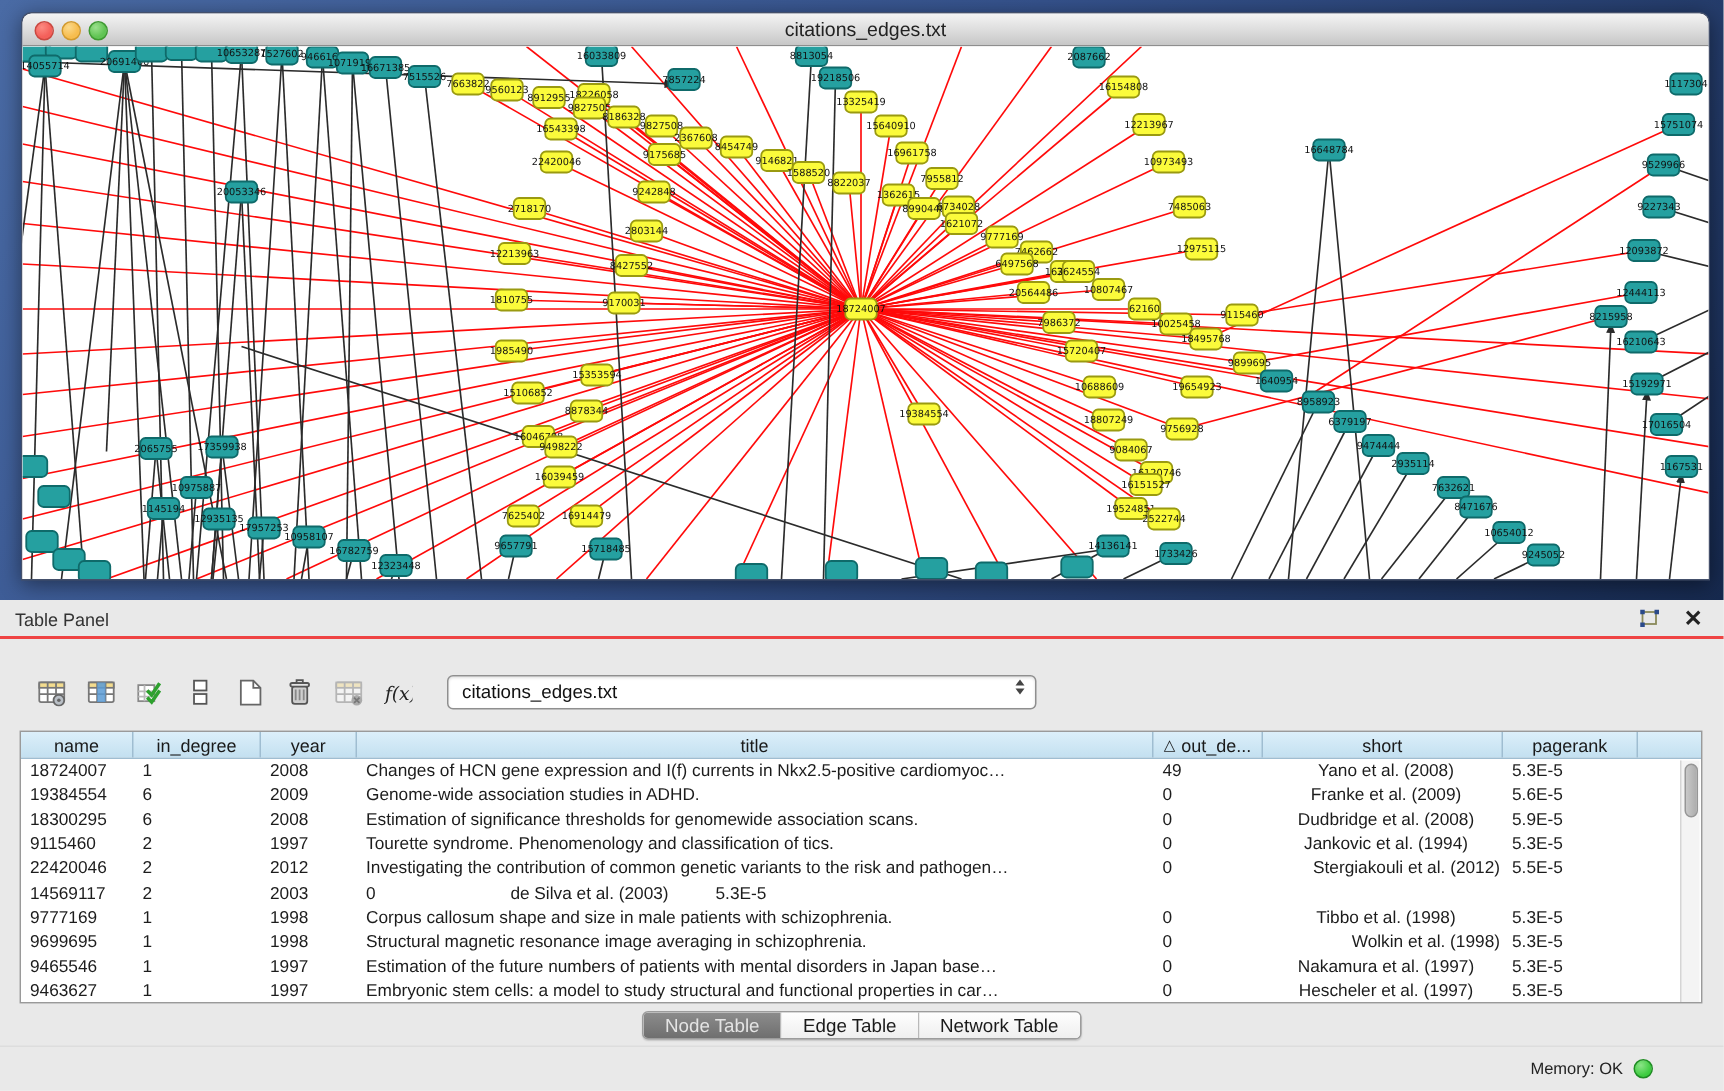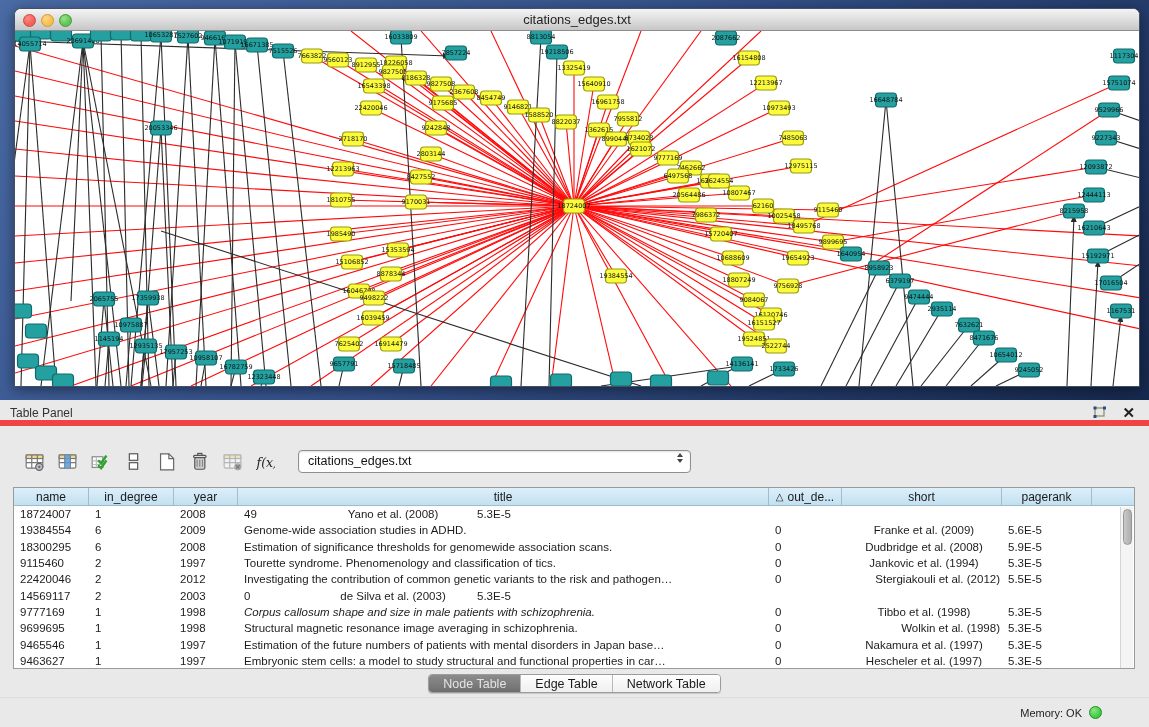"Table Panel" .panel-head { border-bottom: 6px solid #ef4444 -> 2px solid #ef4444 }
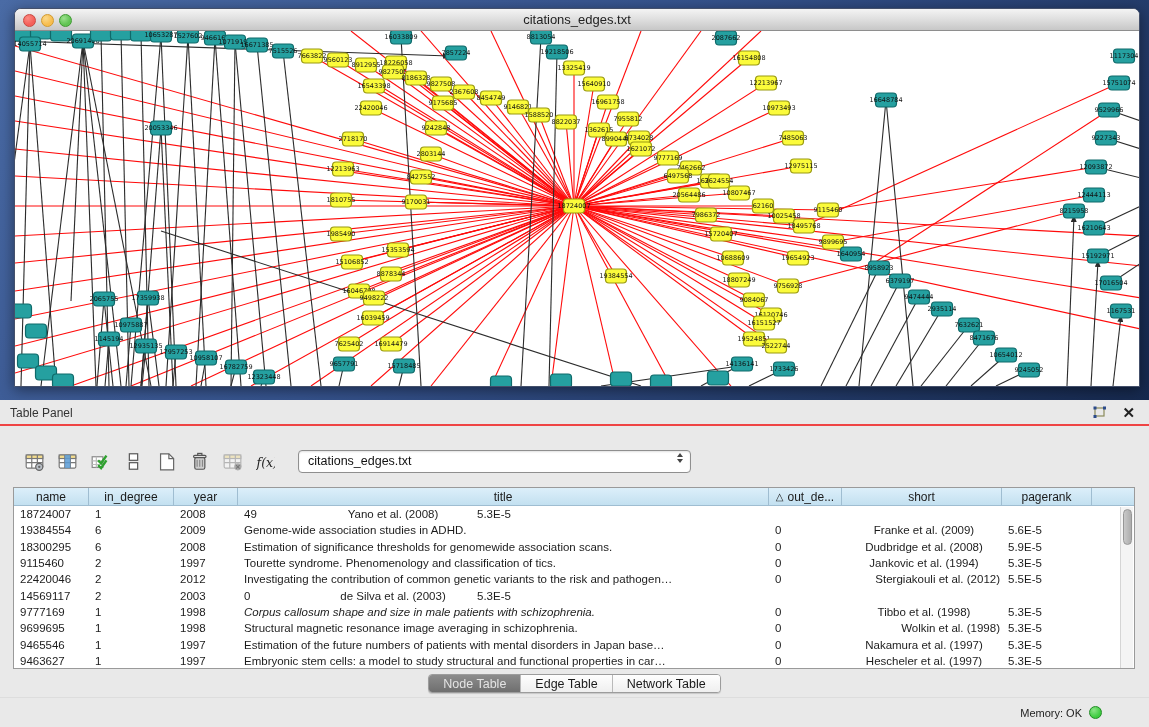"Changes of HCN gene expression" div.c { html: none -> <div>Changes of HCN gene expression and I(f) currents in Nkx2.5-positive cardiomyoc…</div> }
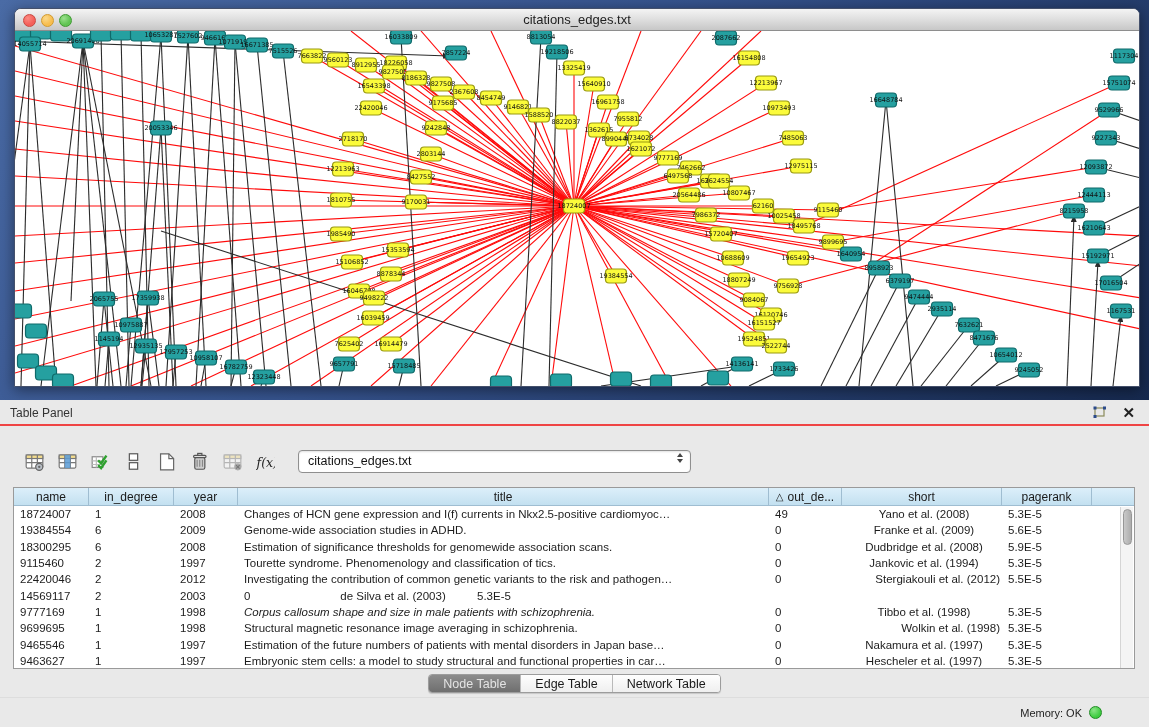"Corpus callosum shape and size" div.c { font-style: italic -> none }
